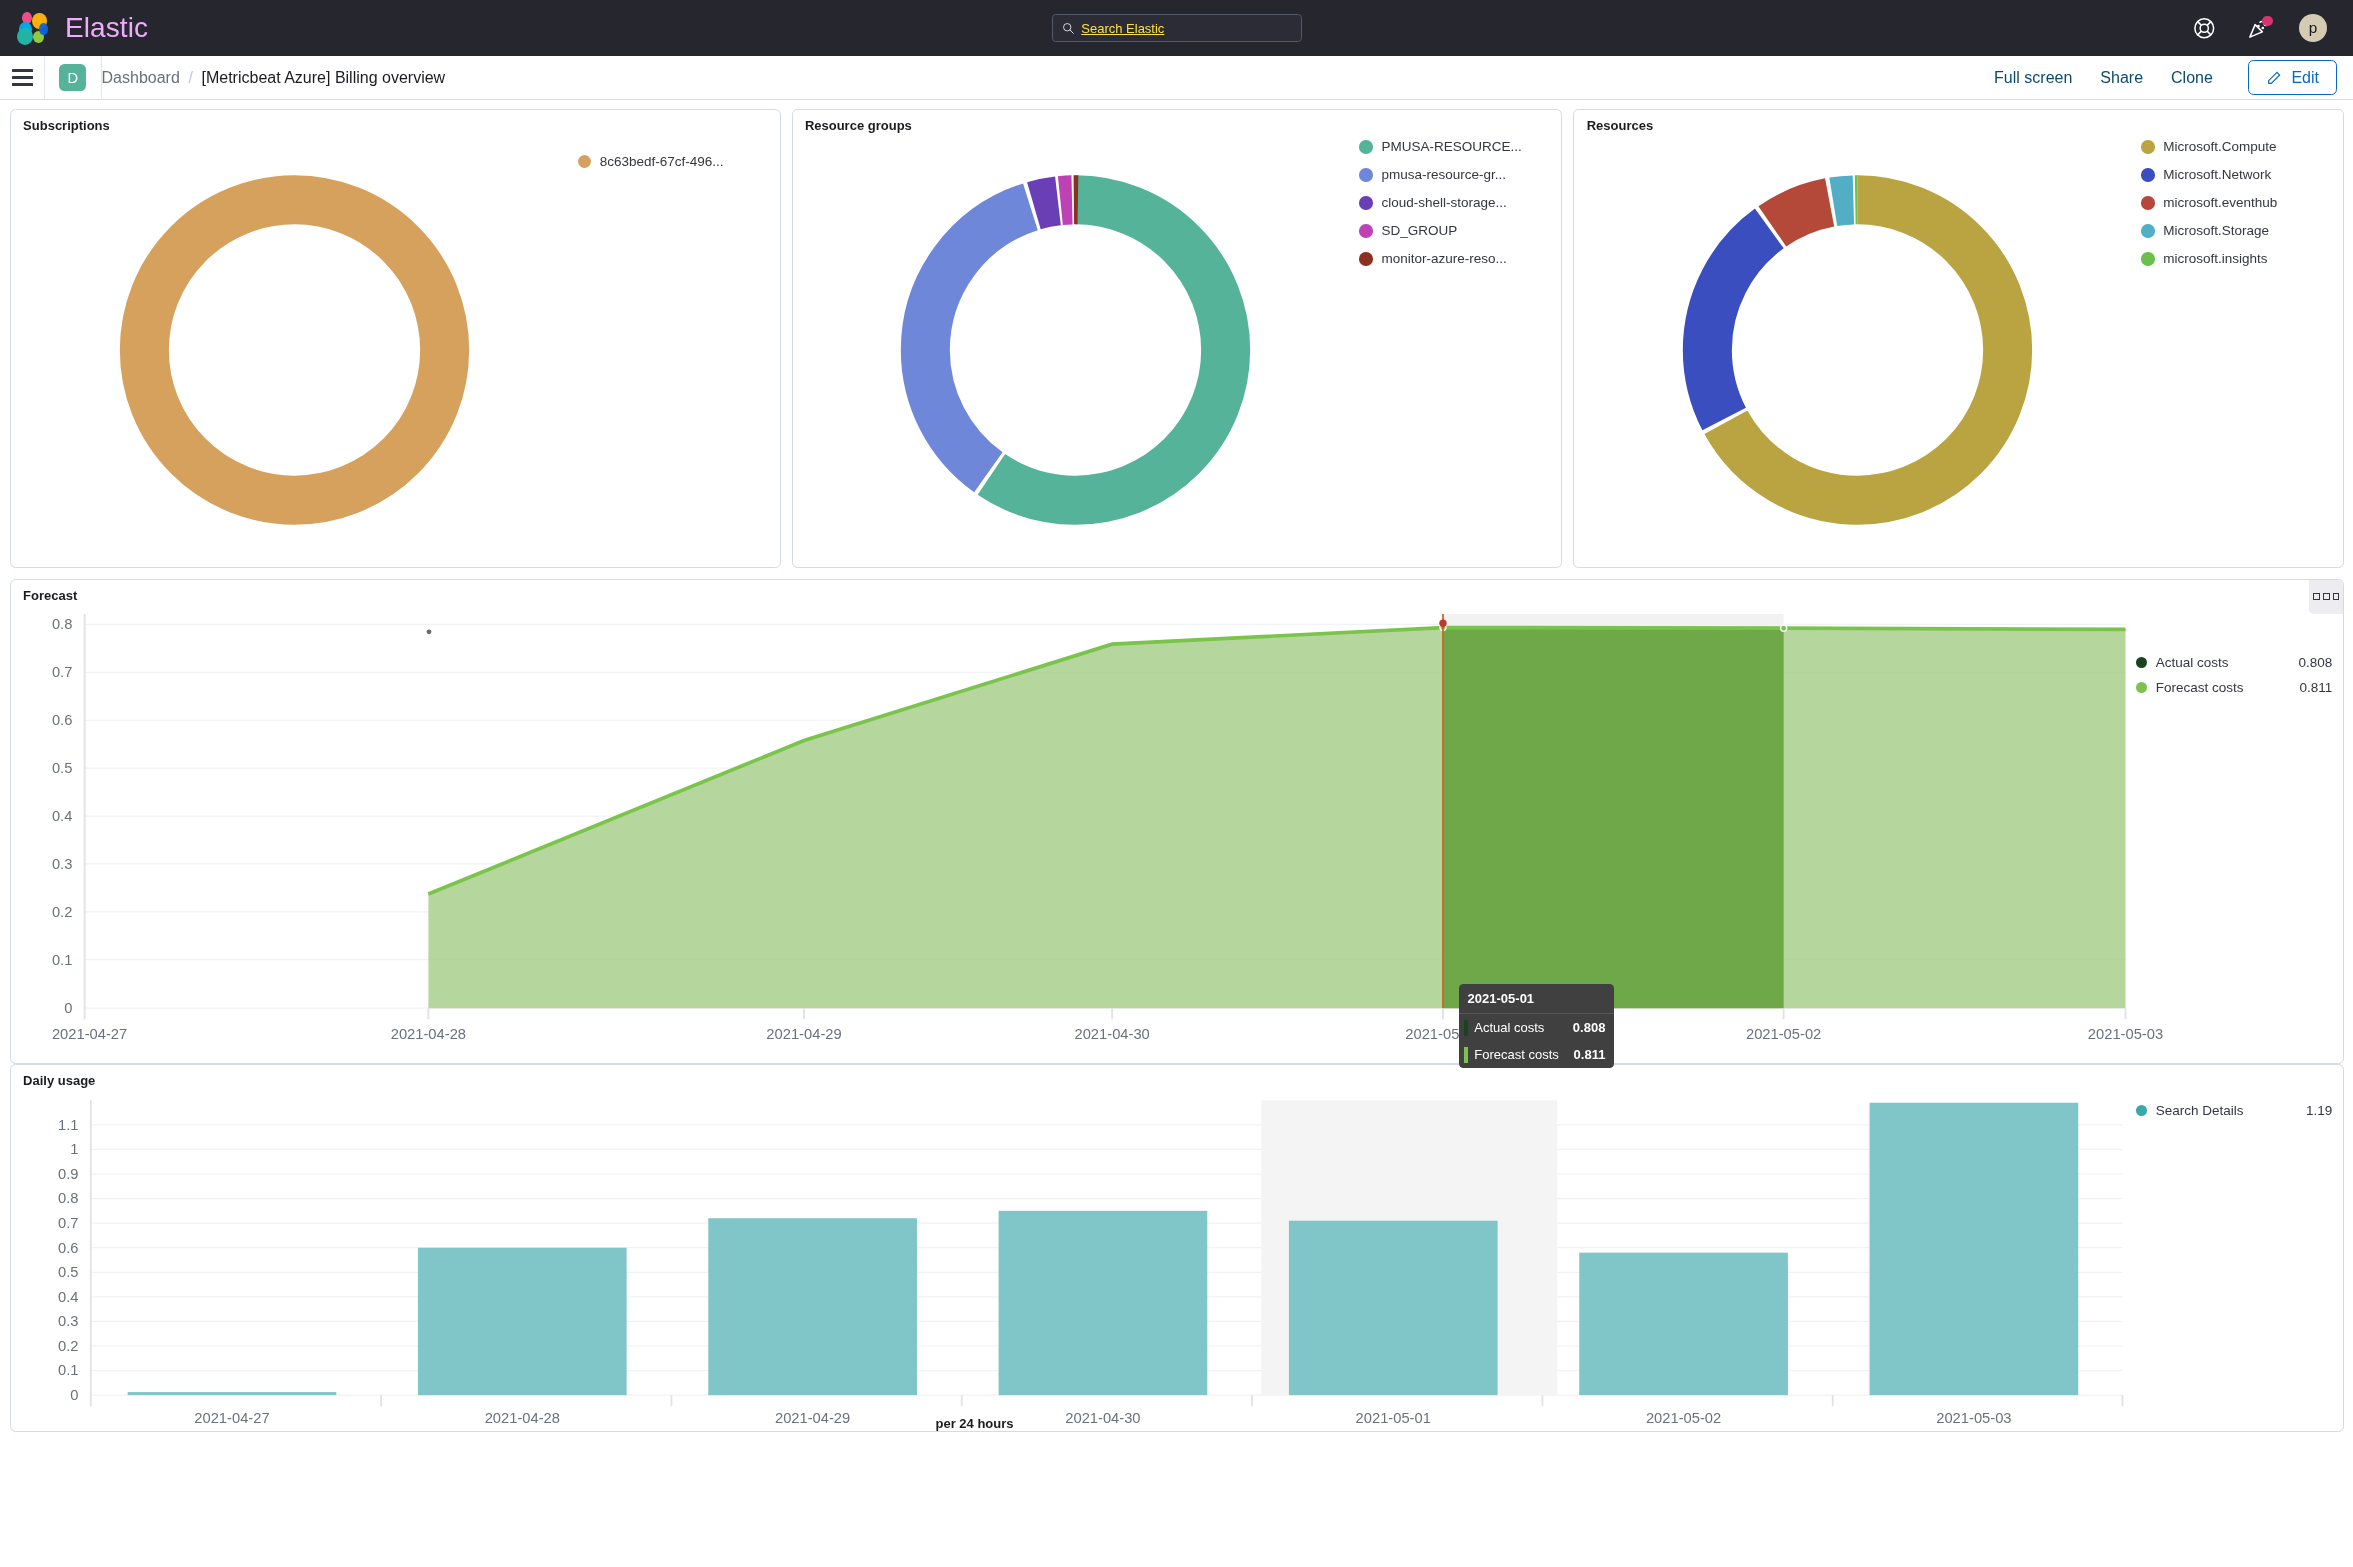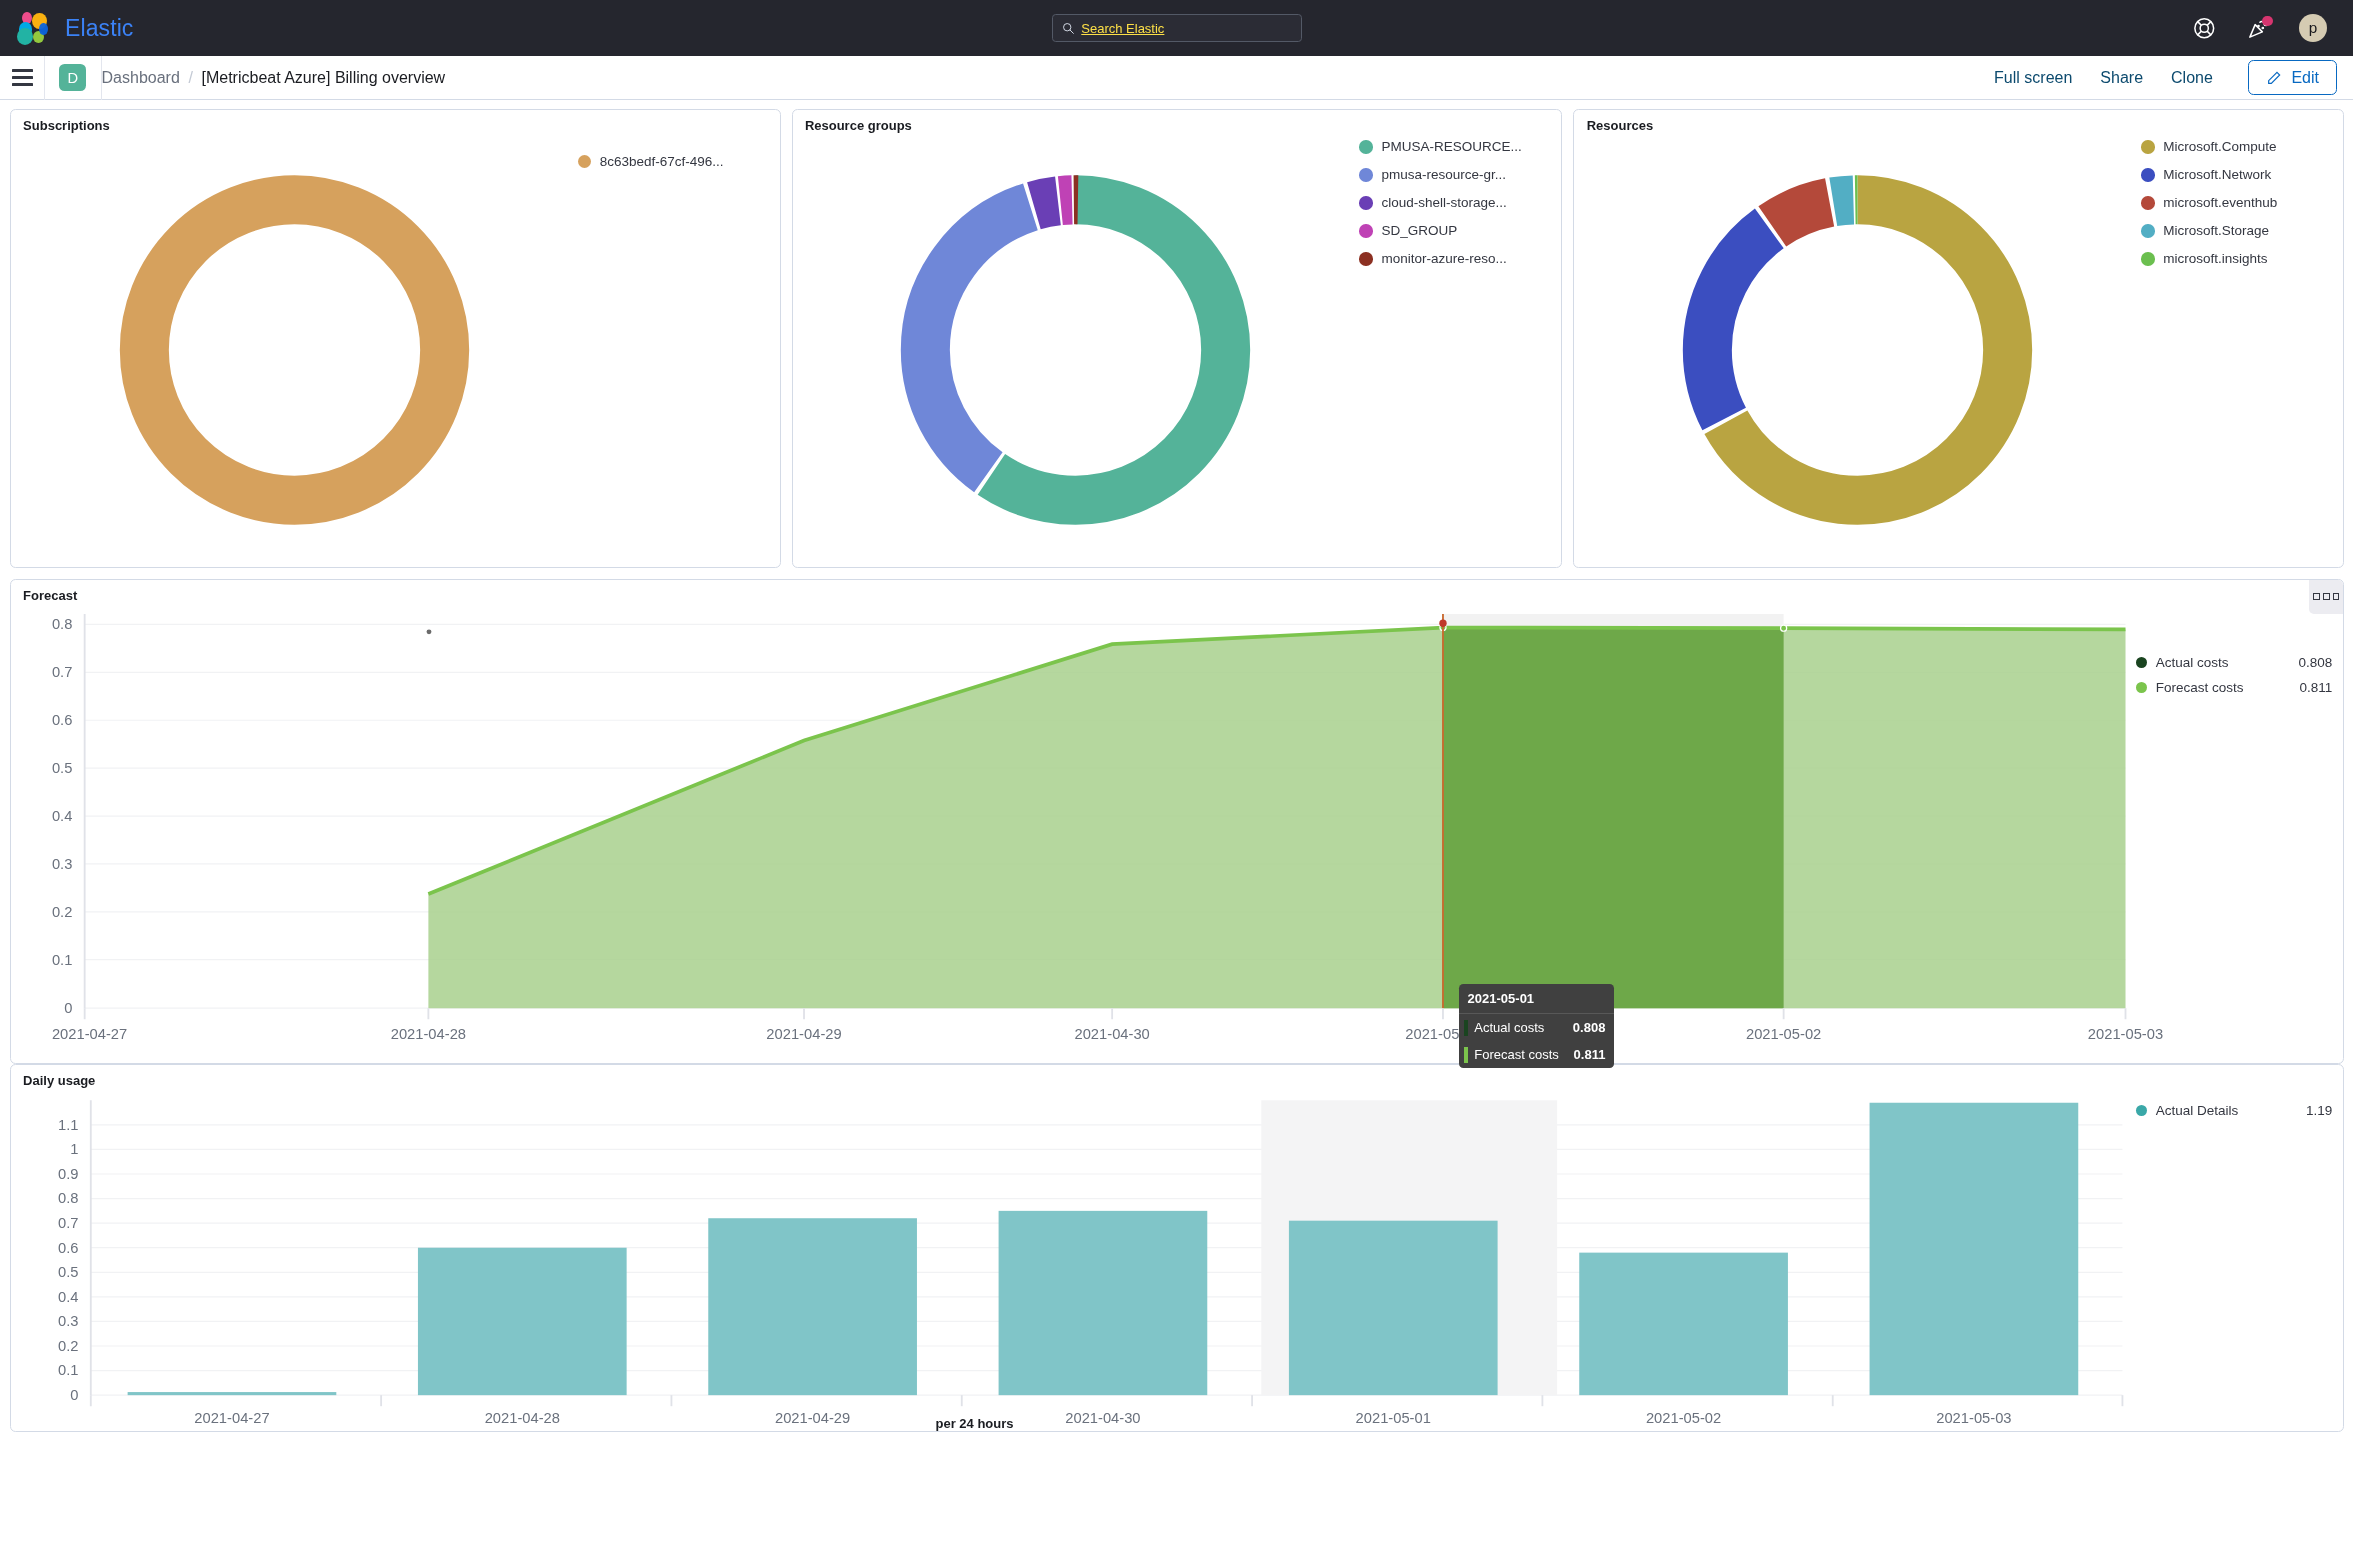"Elastic" .brand-name { color: #3b82f6 -> #f0abfc; font-size: 23px -> 28px }
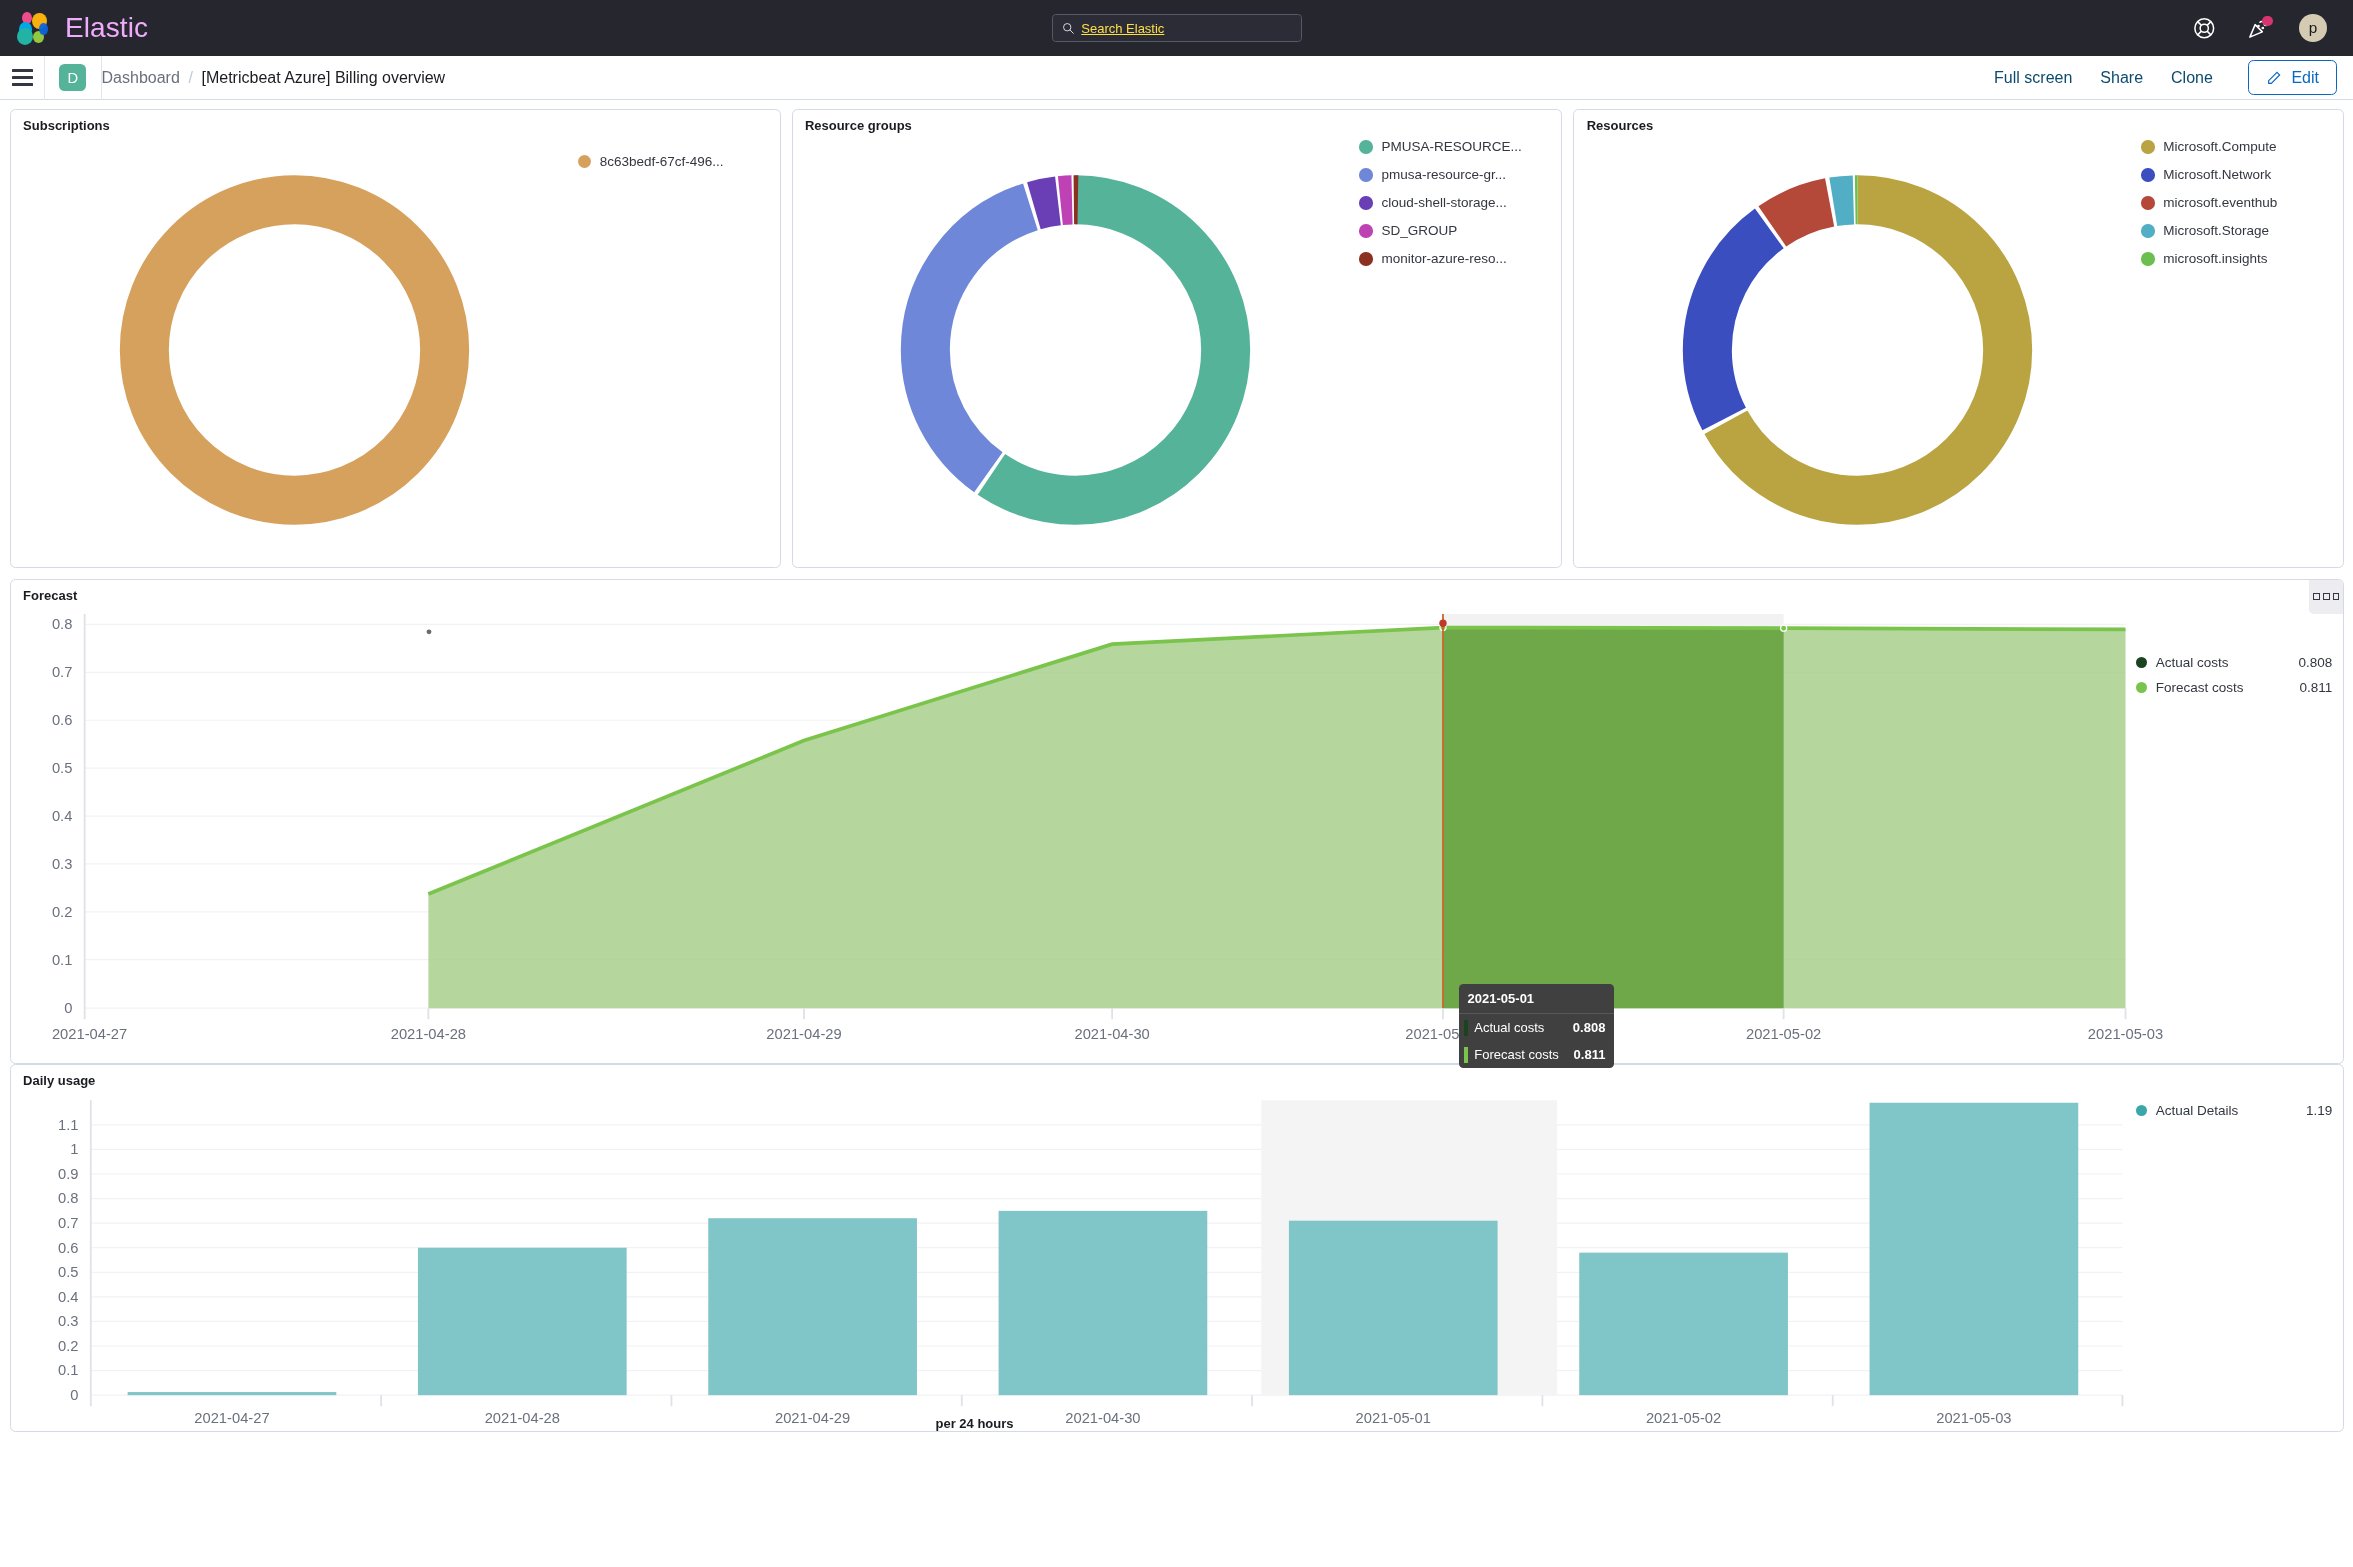"Actual Details" span.cl-name { text: Actual -> Search }
